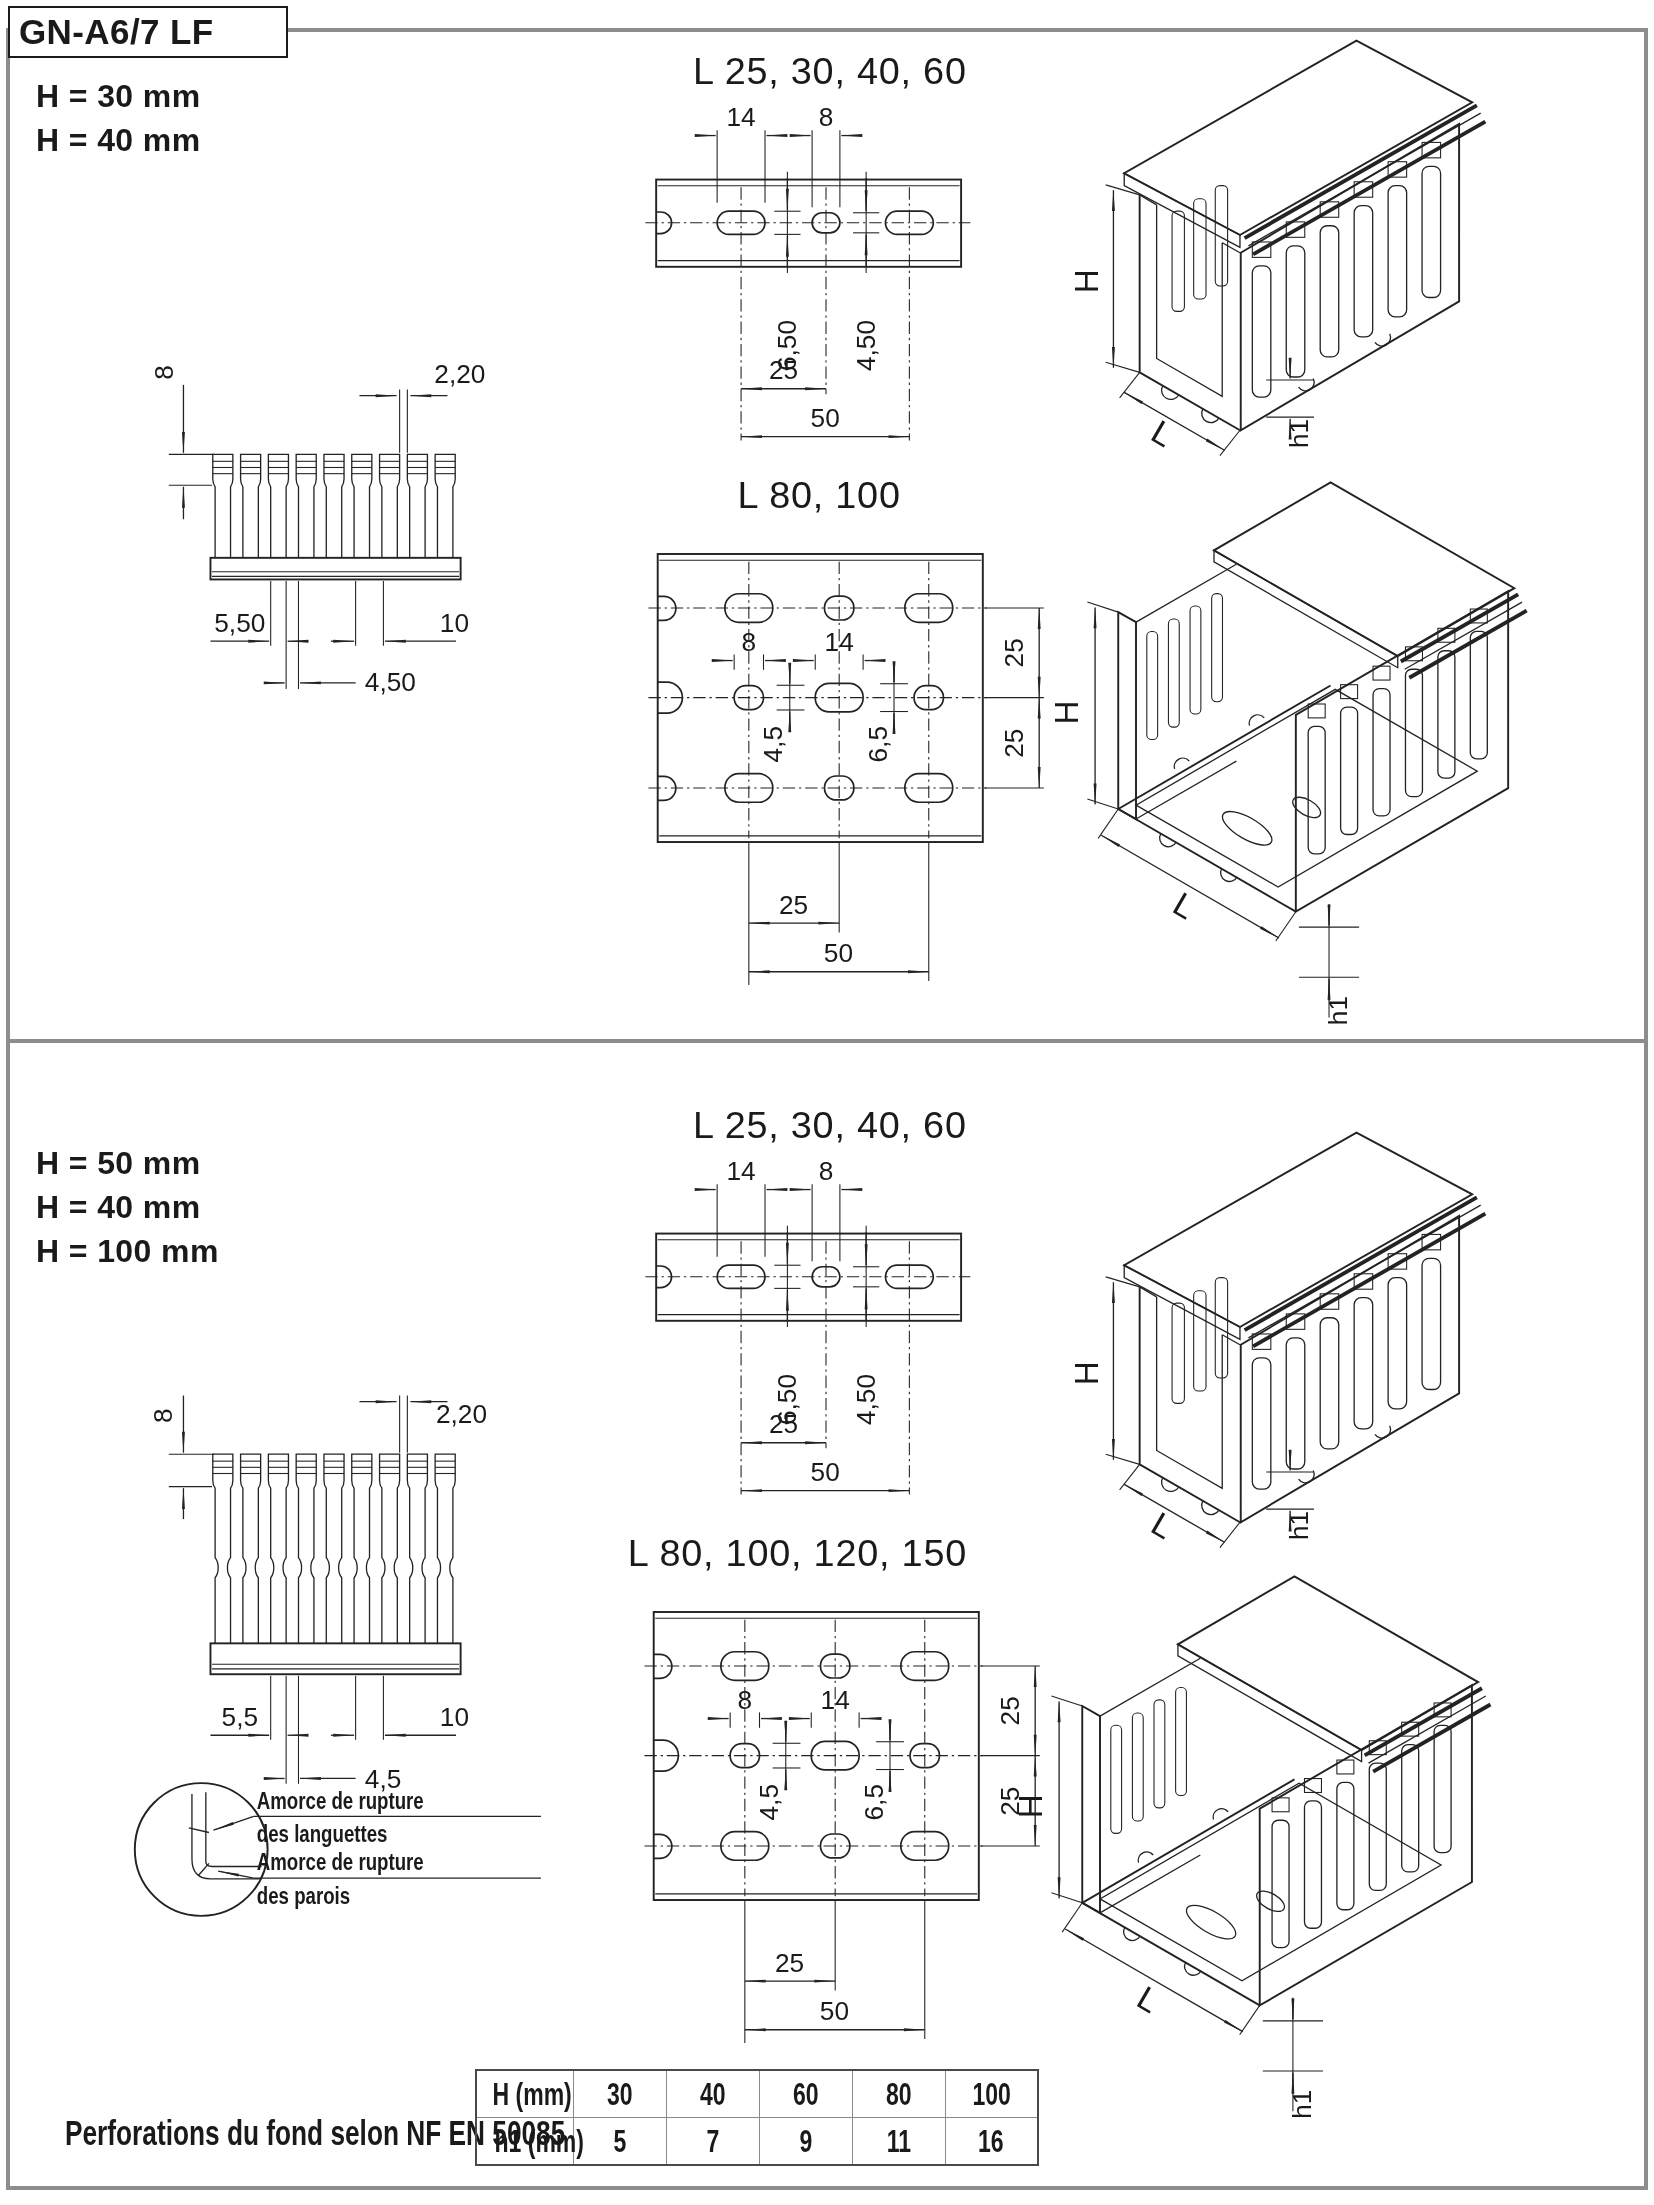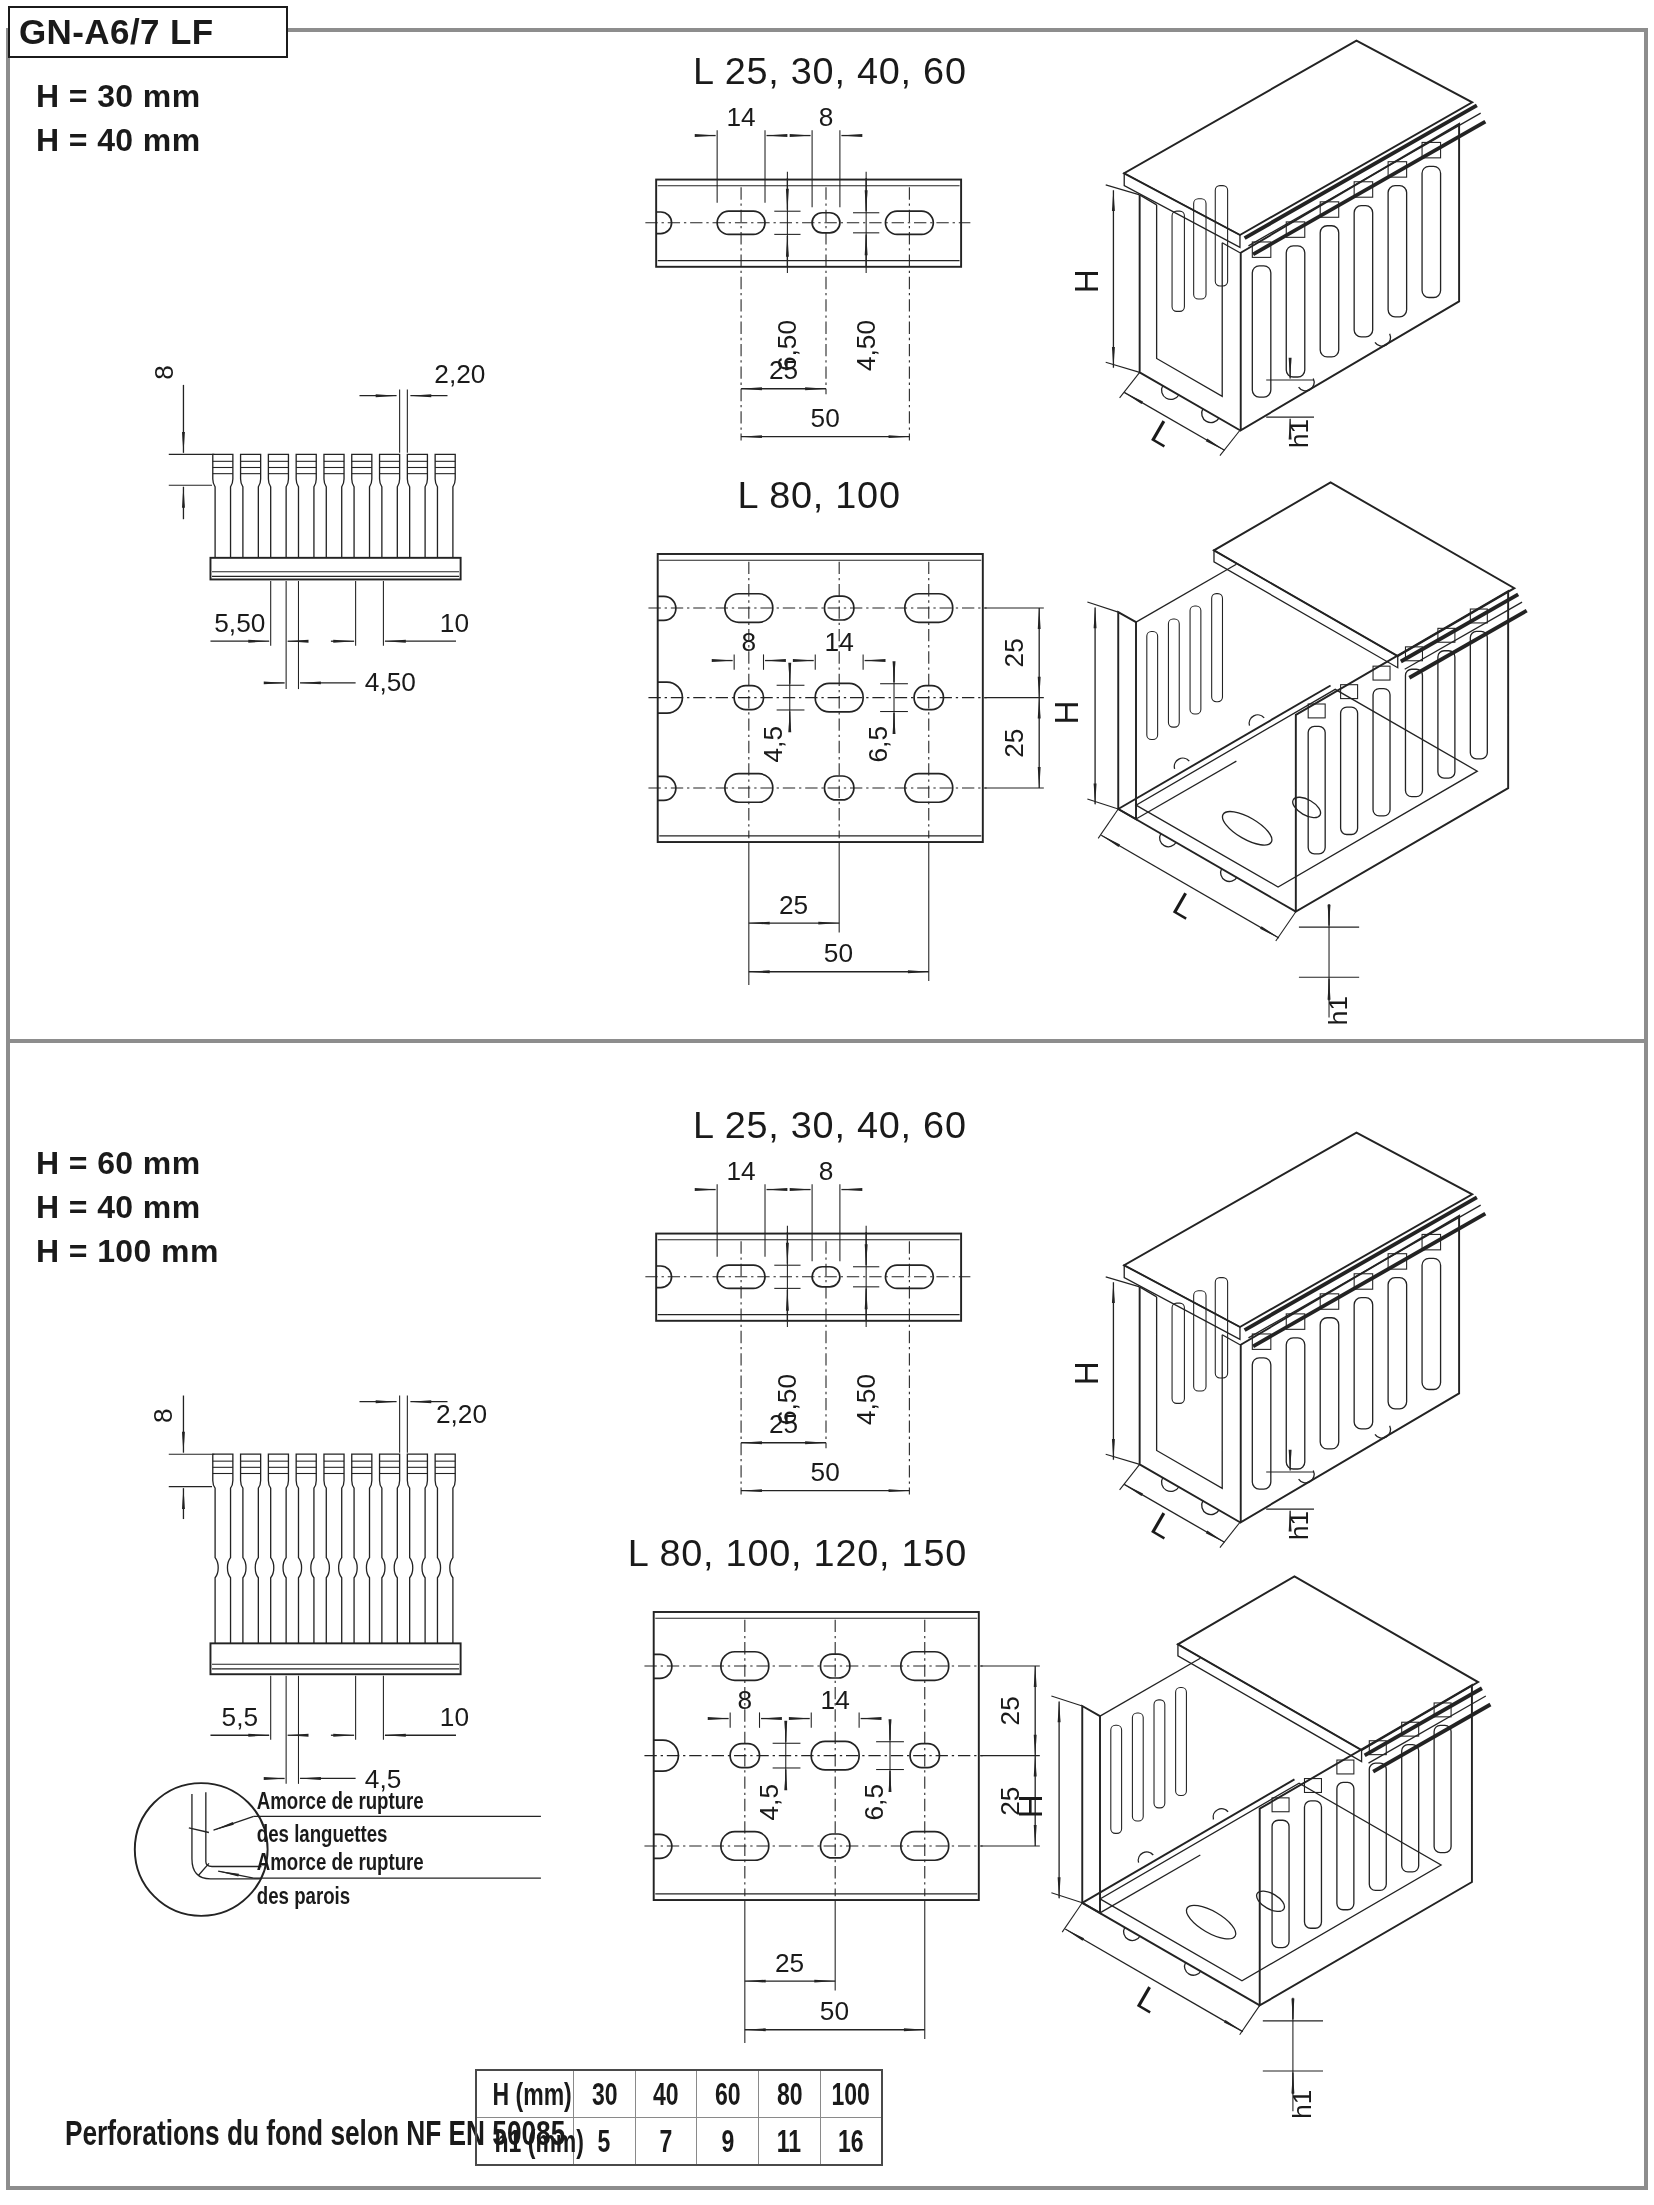"H = 60 mm" div { text: 60 -> 50 }
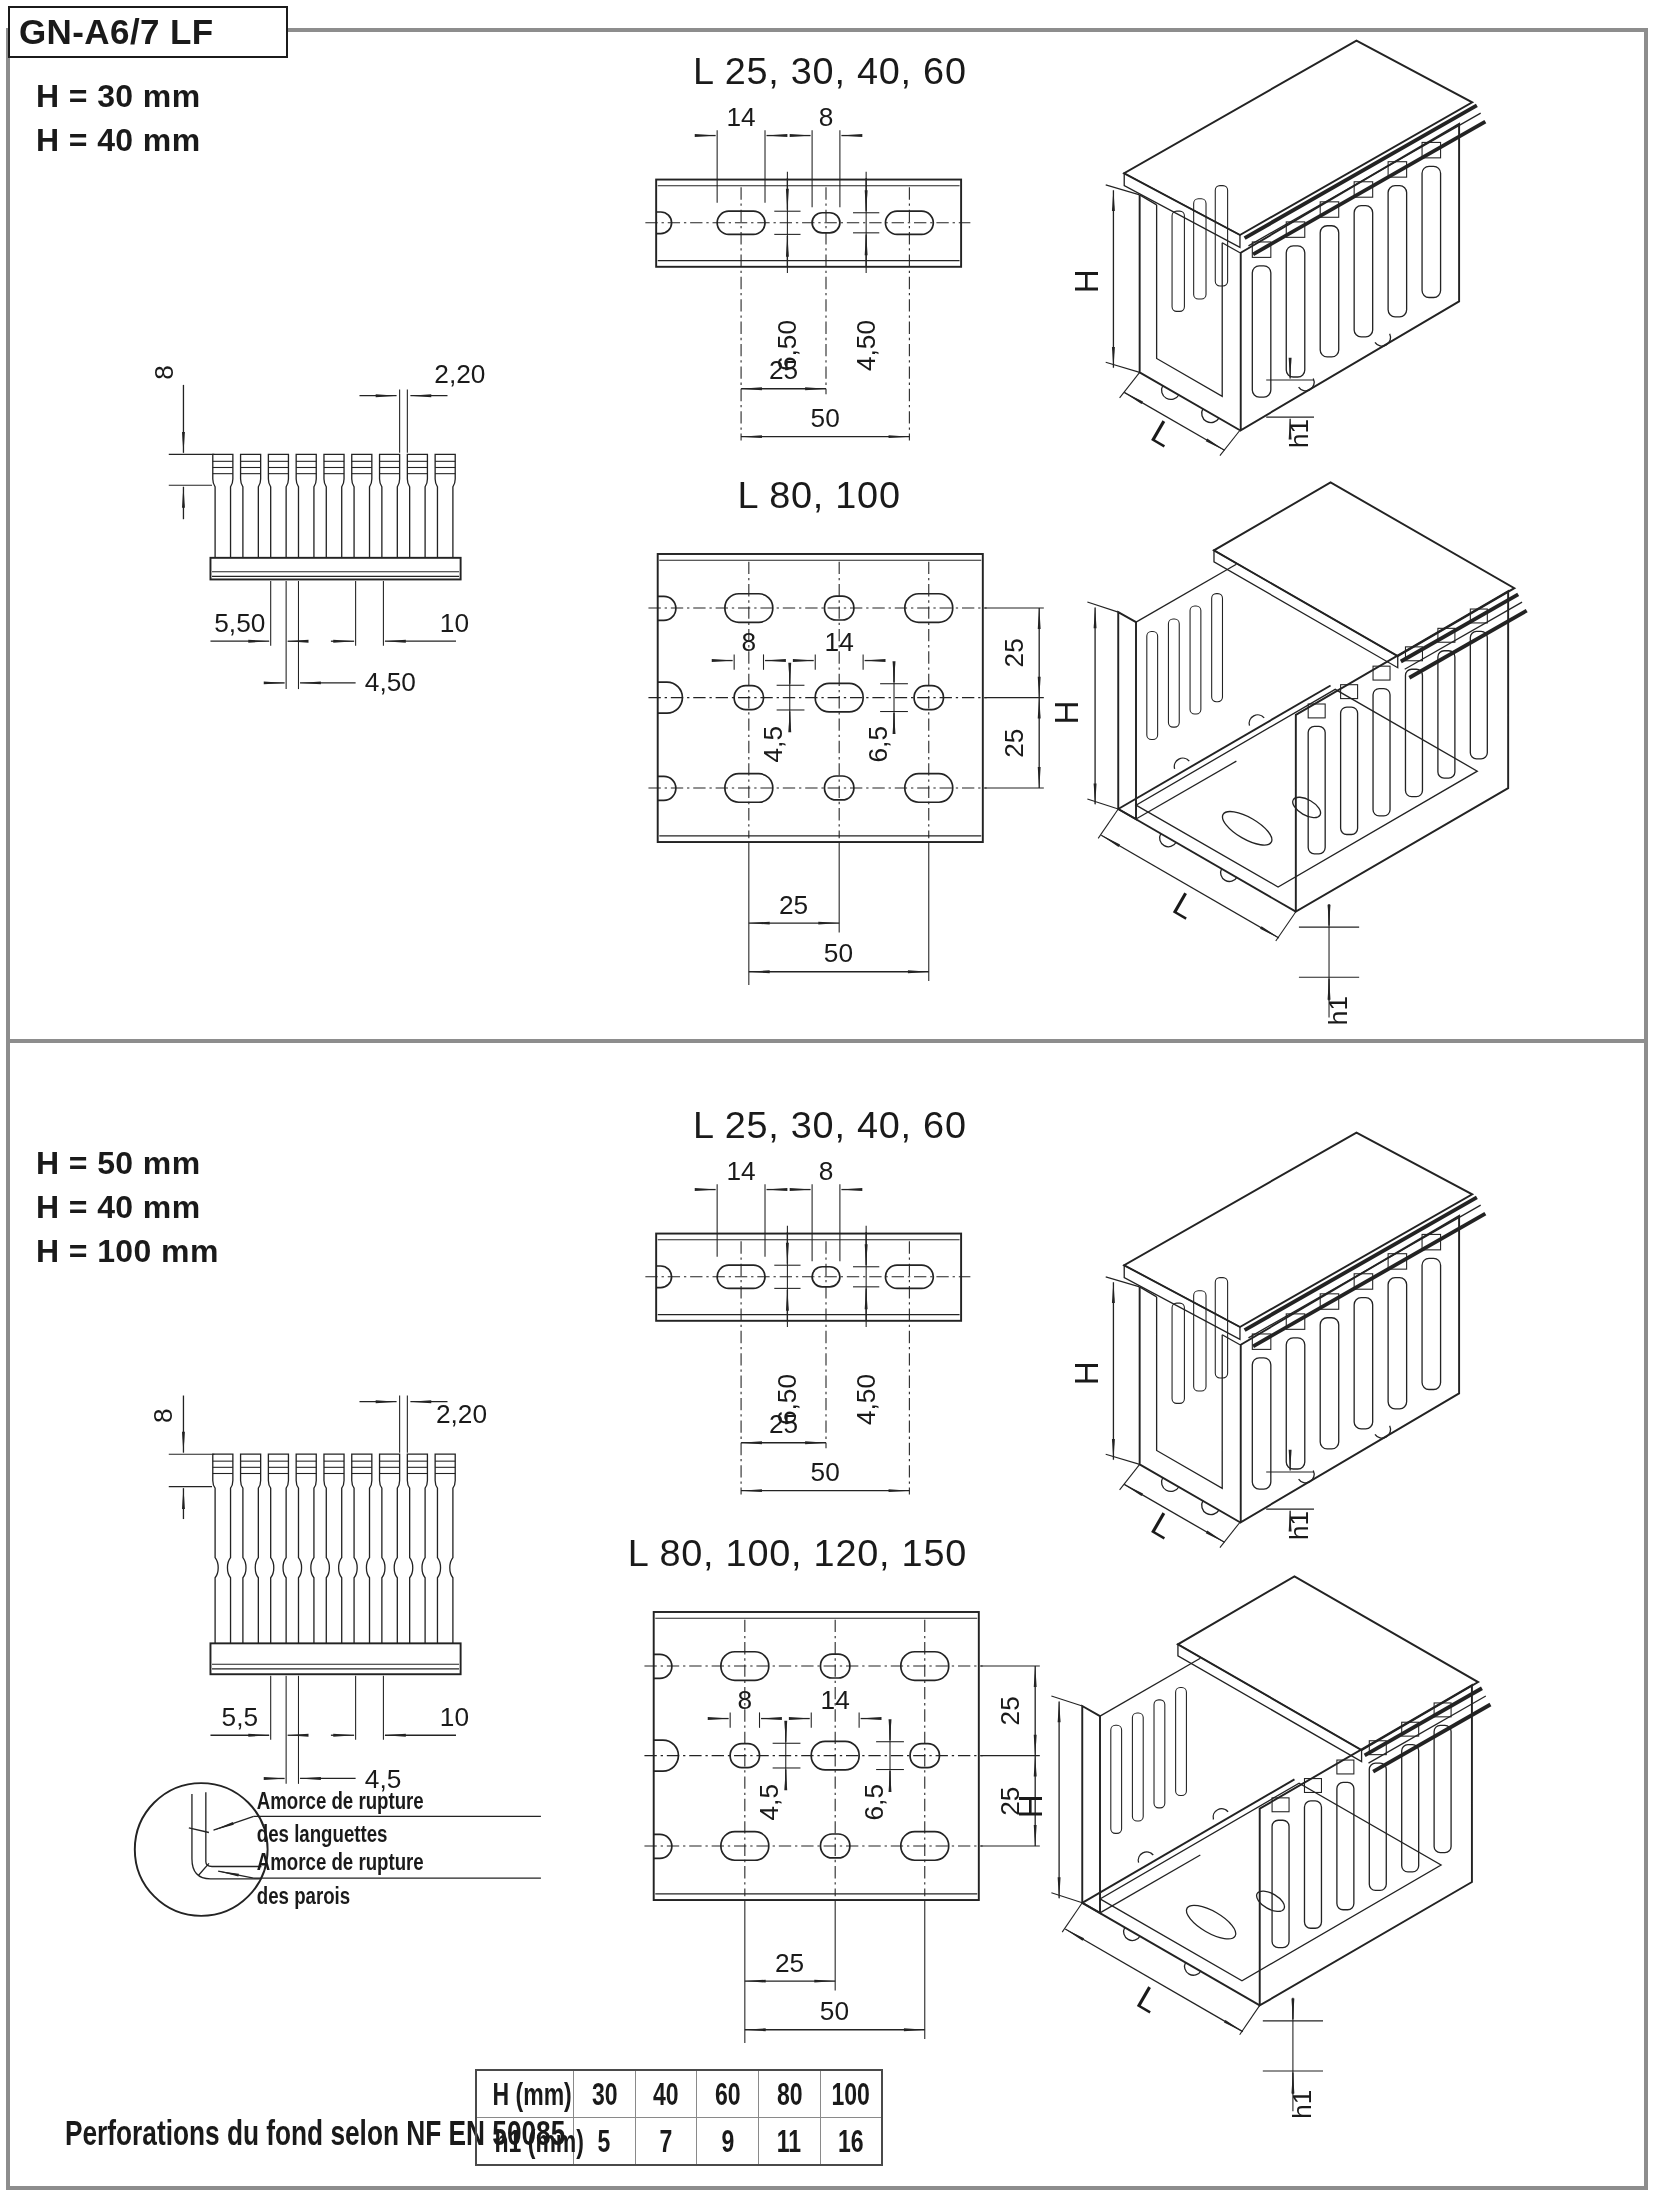"H (mm)" #spec-table { width: 408px -> 564px }
